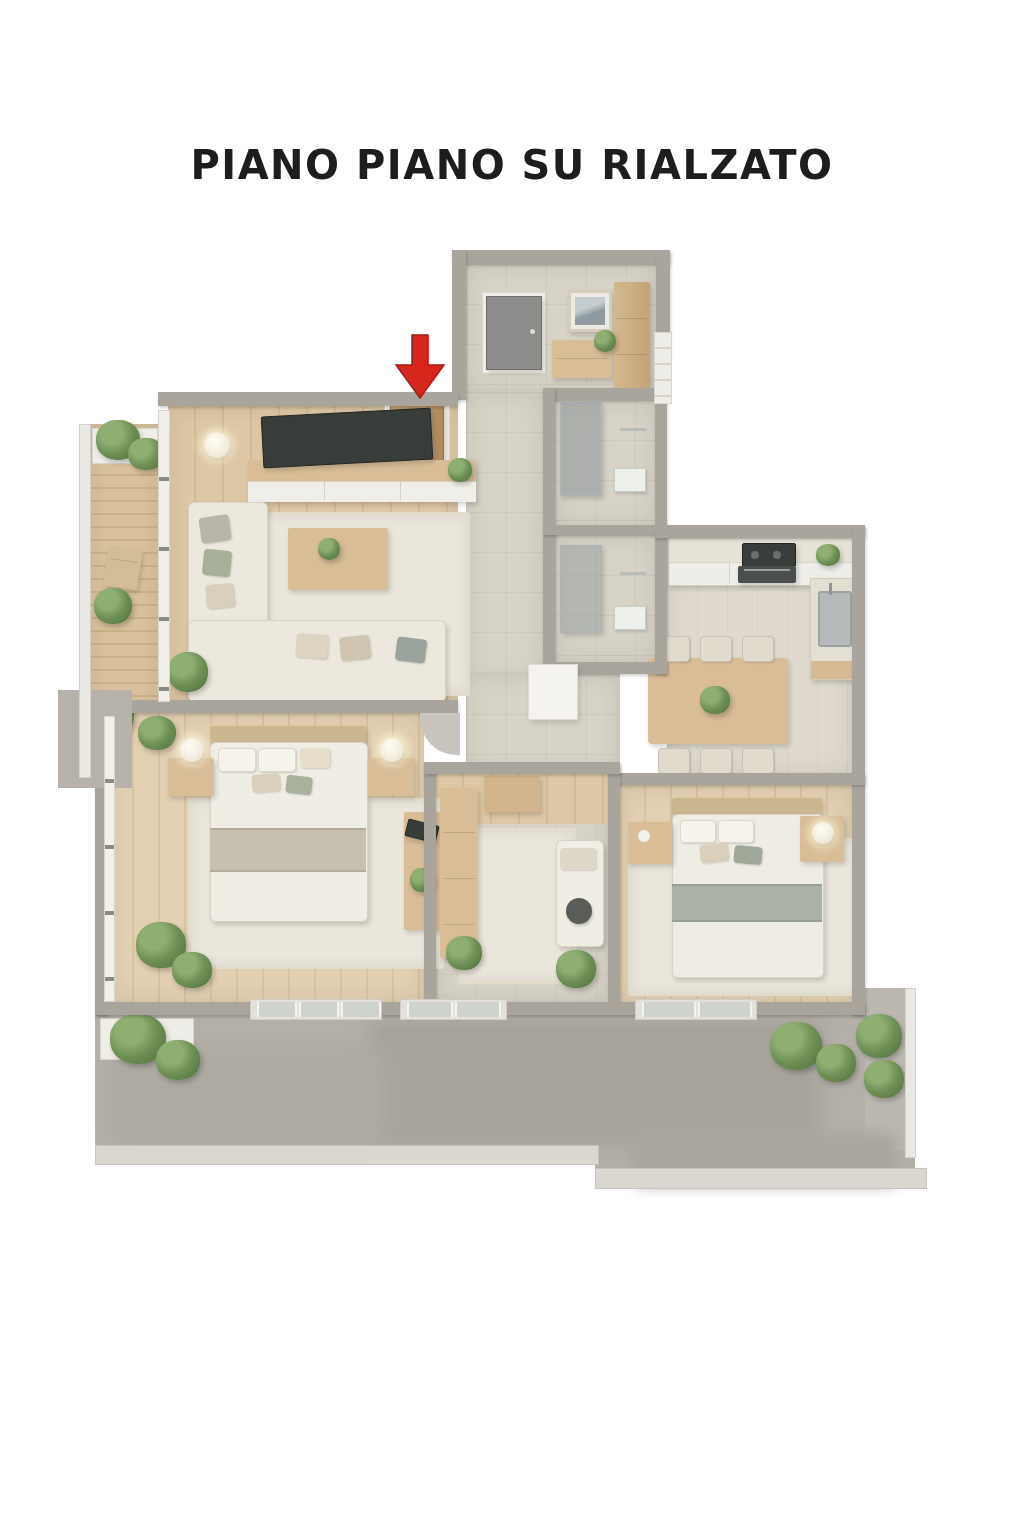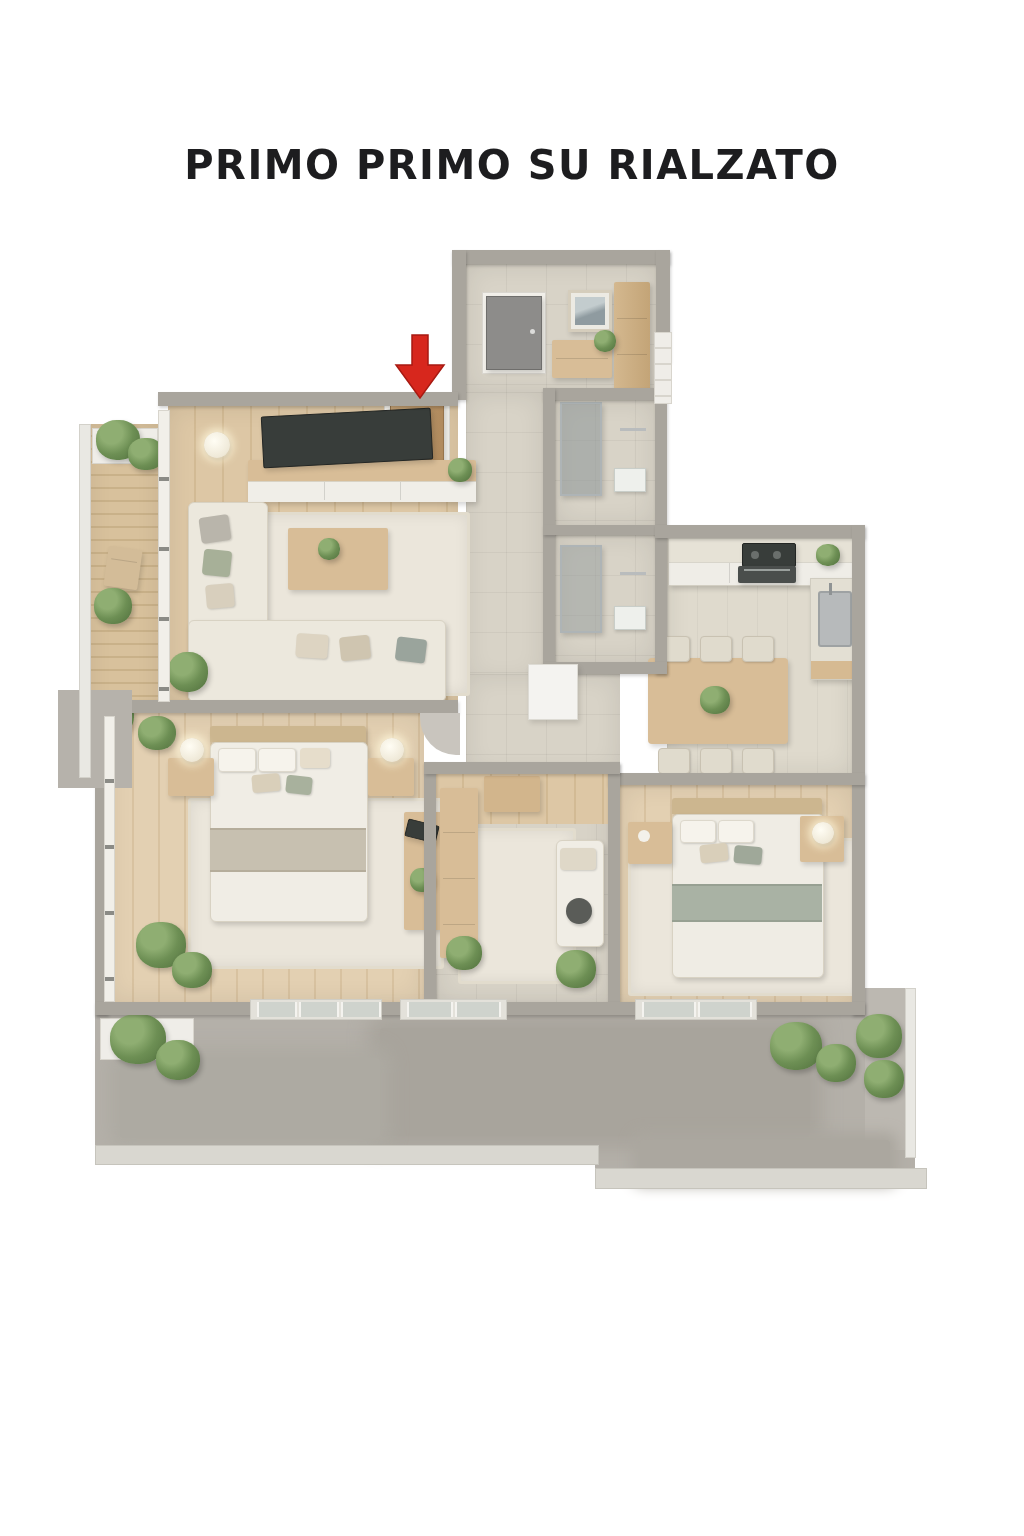"PRIMO PRIMO SU RIALZATO" div.title { text: PRIMO PRIMO -> PIANO PIANO }
